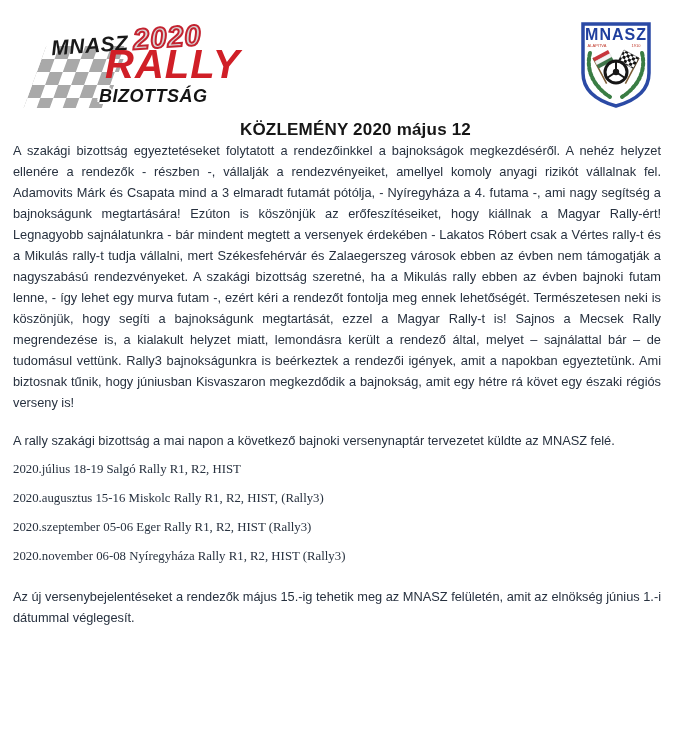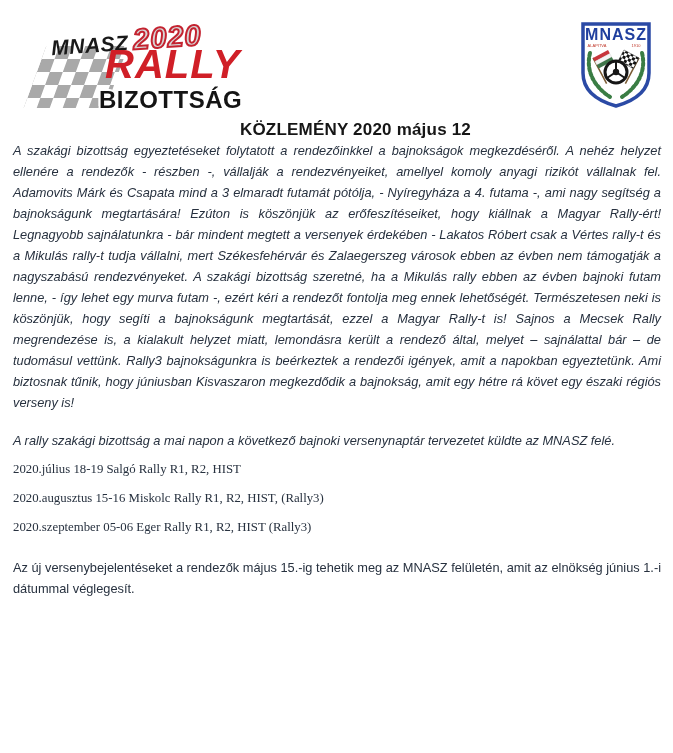"BIZOTTSÁG" .logo-biz { font-size: 24px -> 18px; font-style: none -> italic }
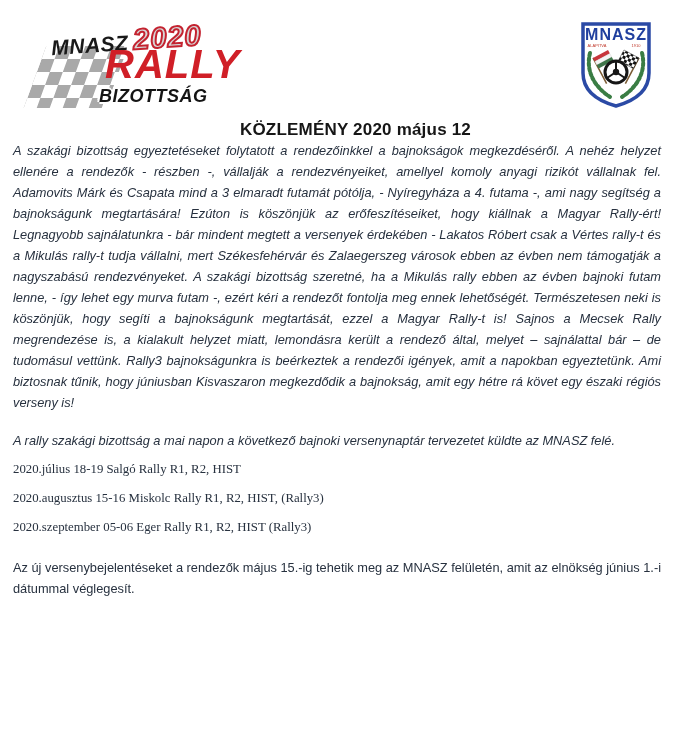"A szakági bizottság egyeztetéseket" .para { font-style: italic -> none }
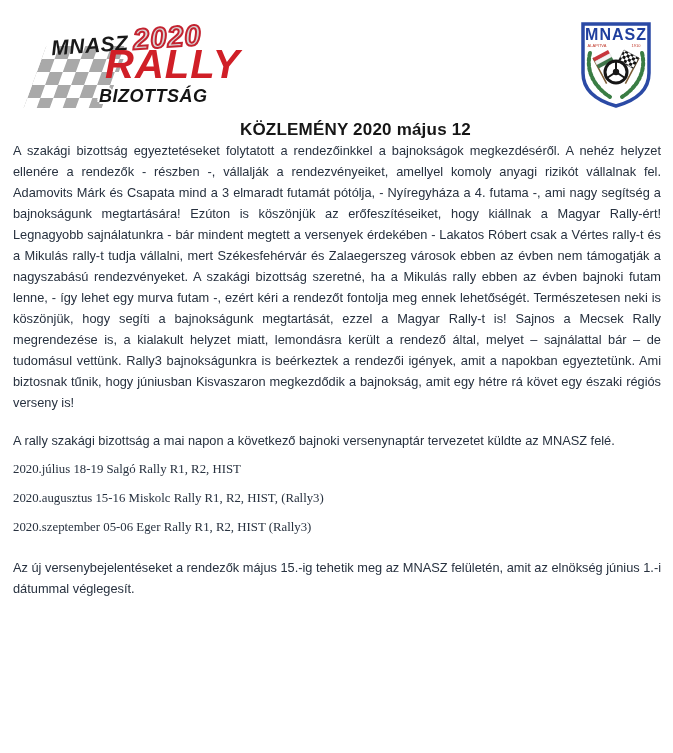"2020.november 06-08 Nyíregyháza Rally" p { html: none -> <p>2020.november 06-08 Nyíregyháza Rally R1, R2, HIST (Rally3)</p> }
